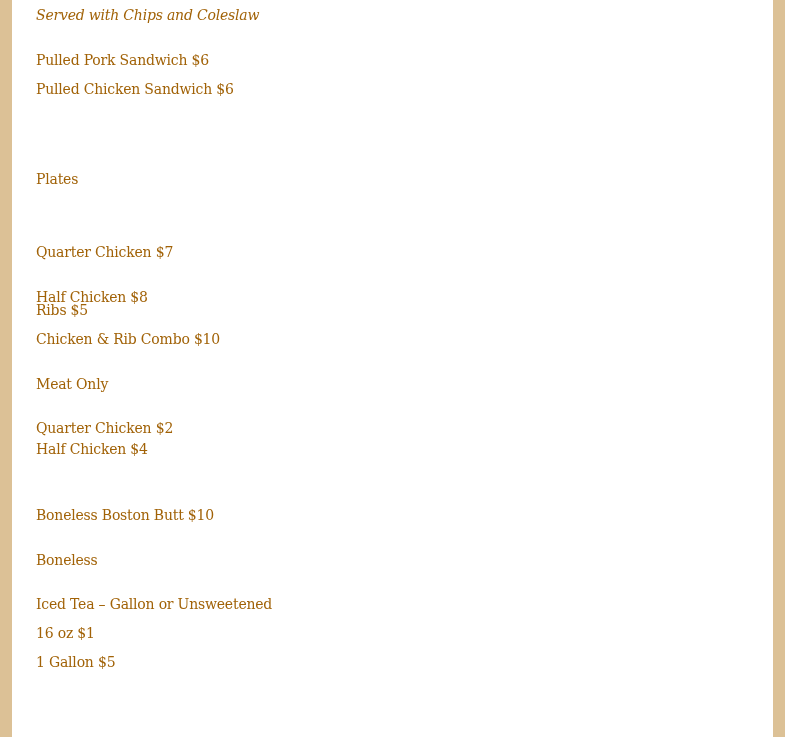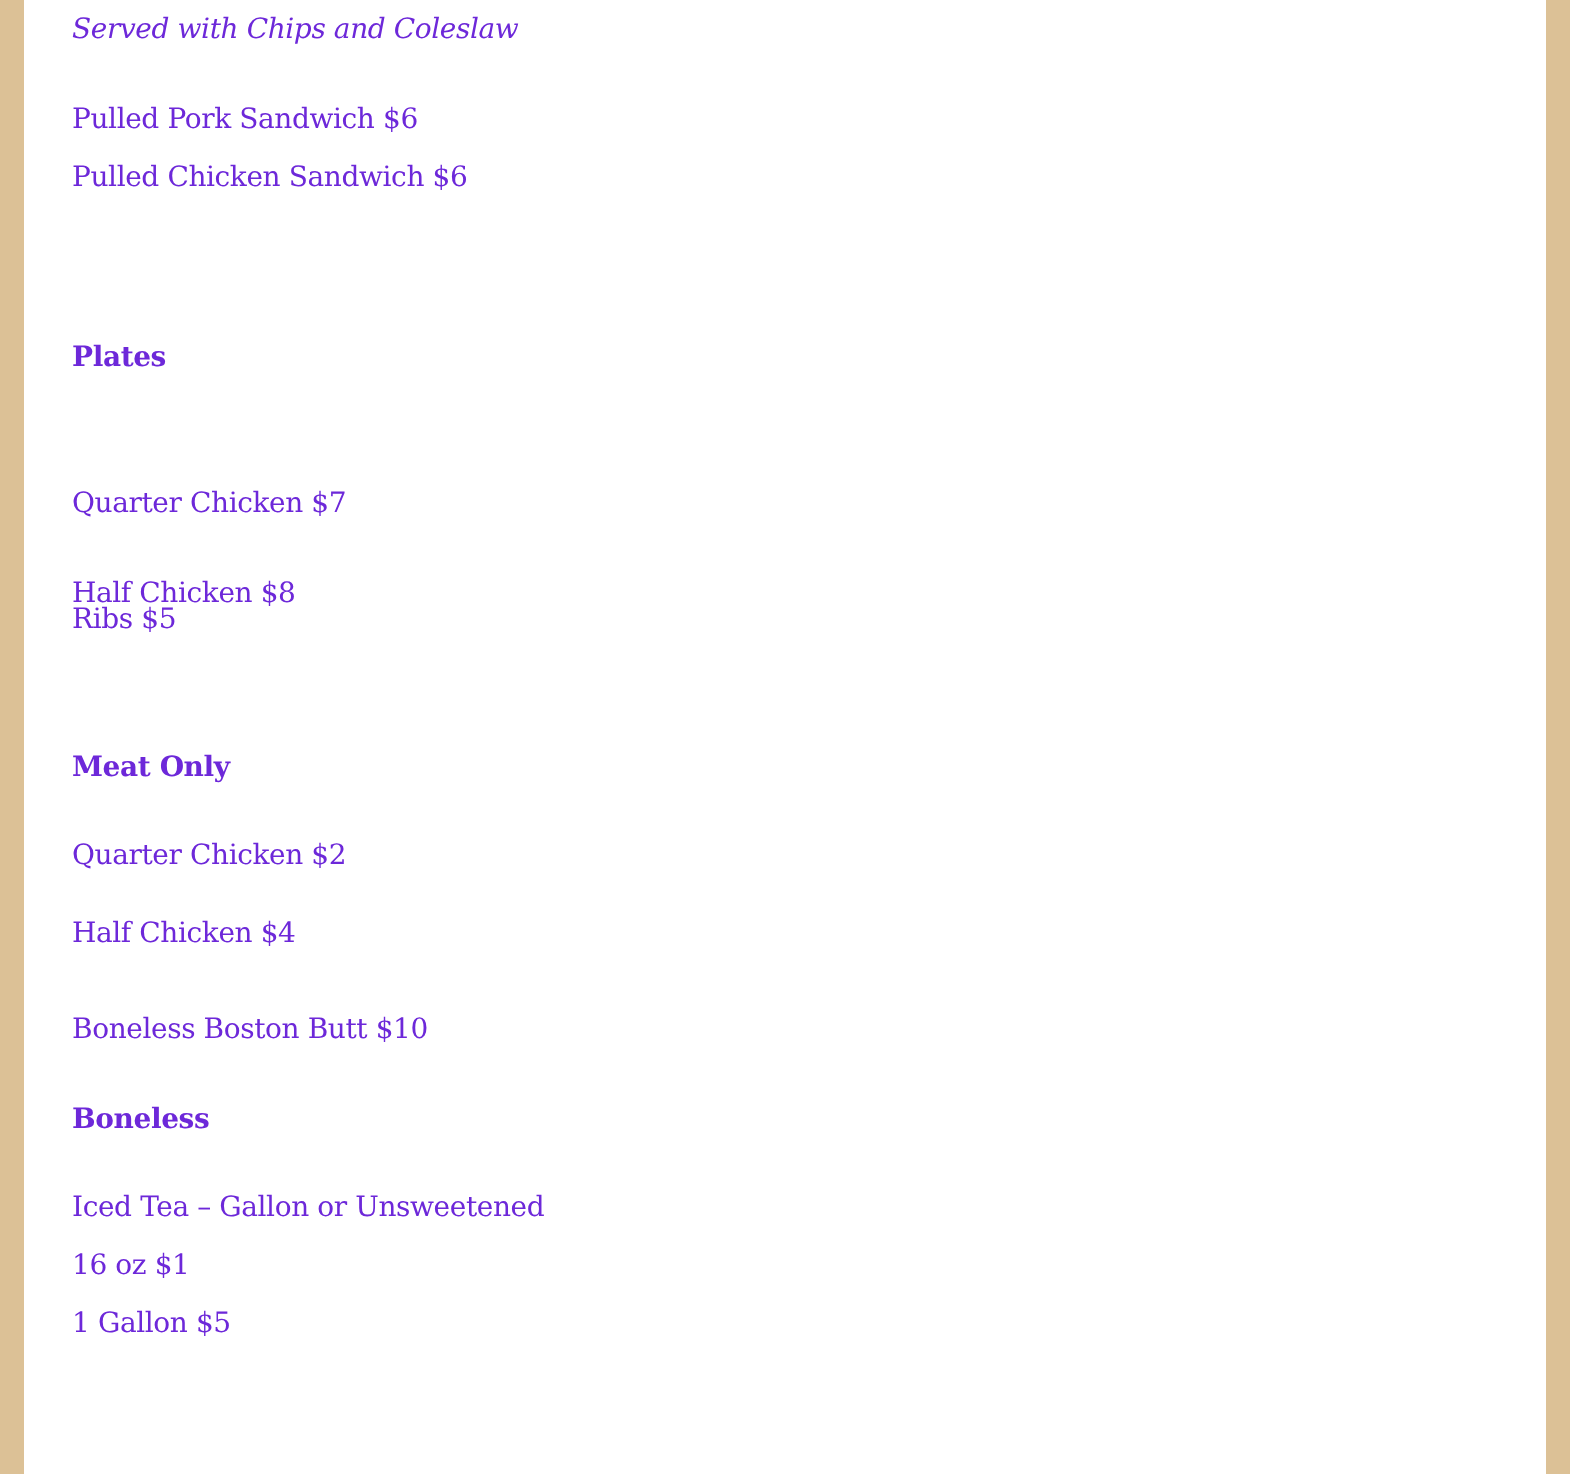"Served with Chips and Coleslaw" .line { color: #6d28d9 -> #a16207 }
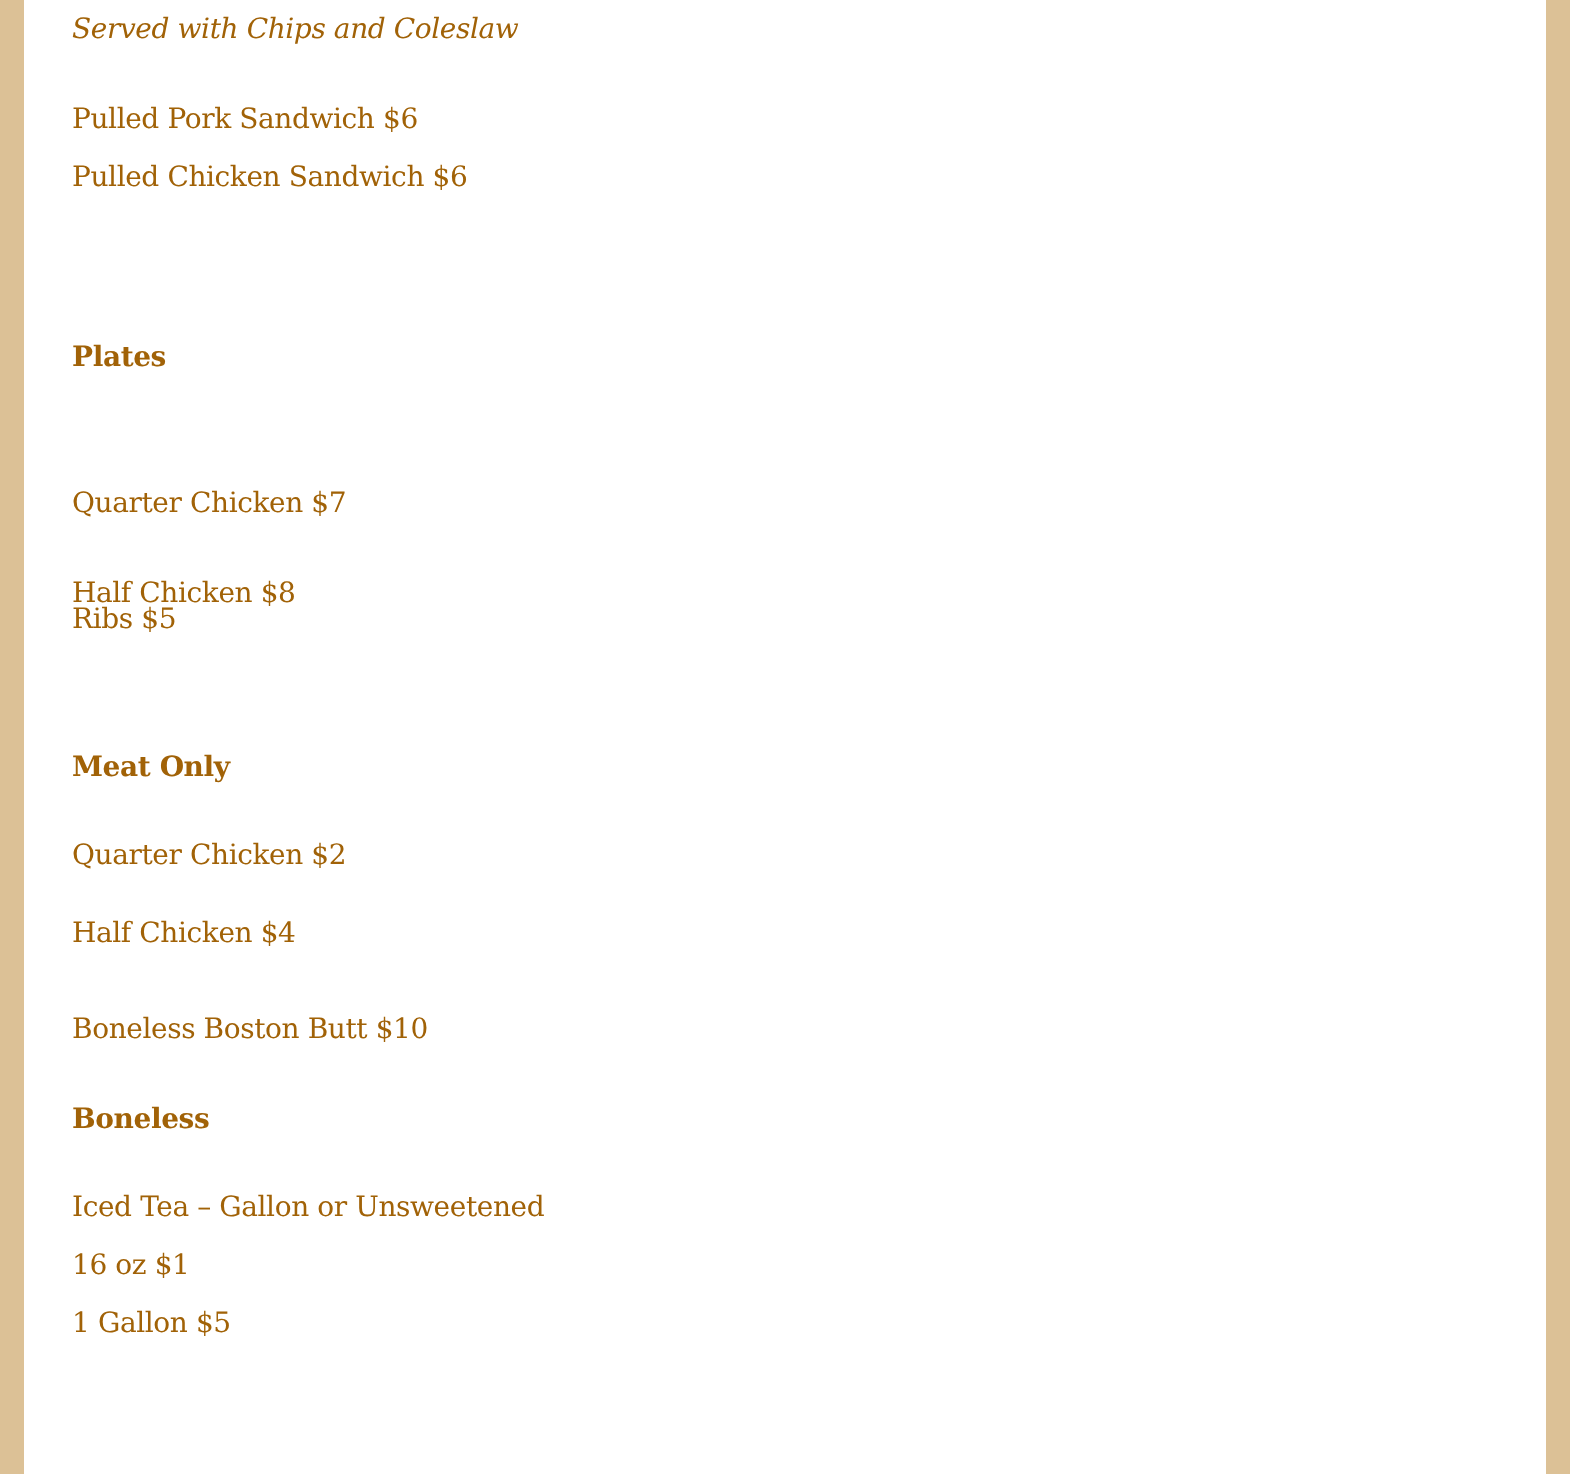"Plates" .bold { font-weight: bold -> normal }
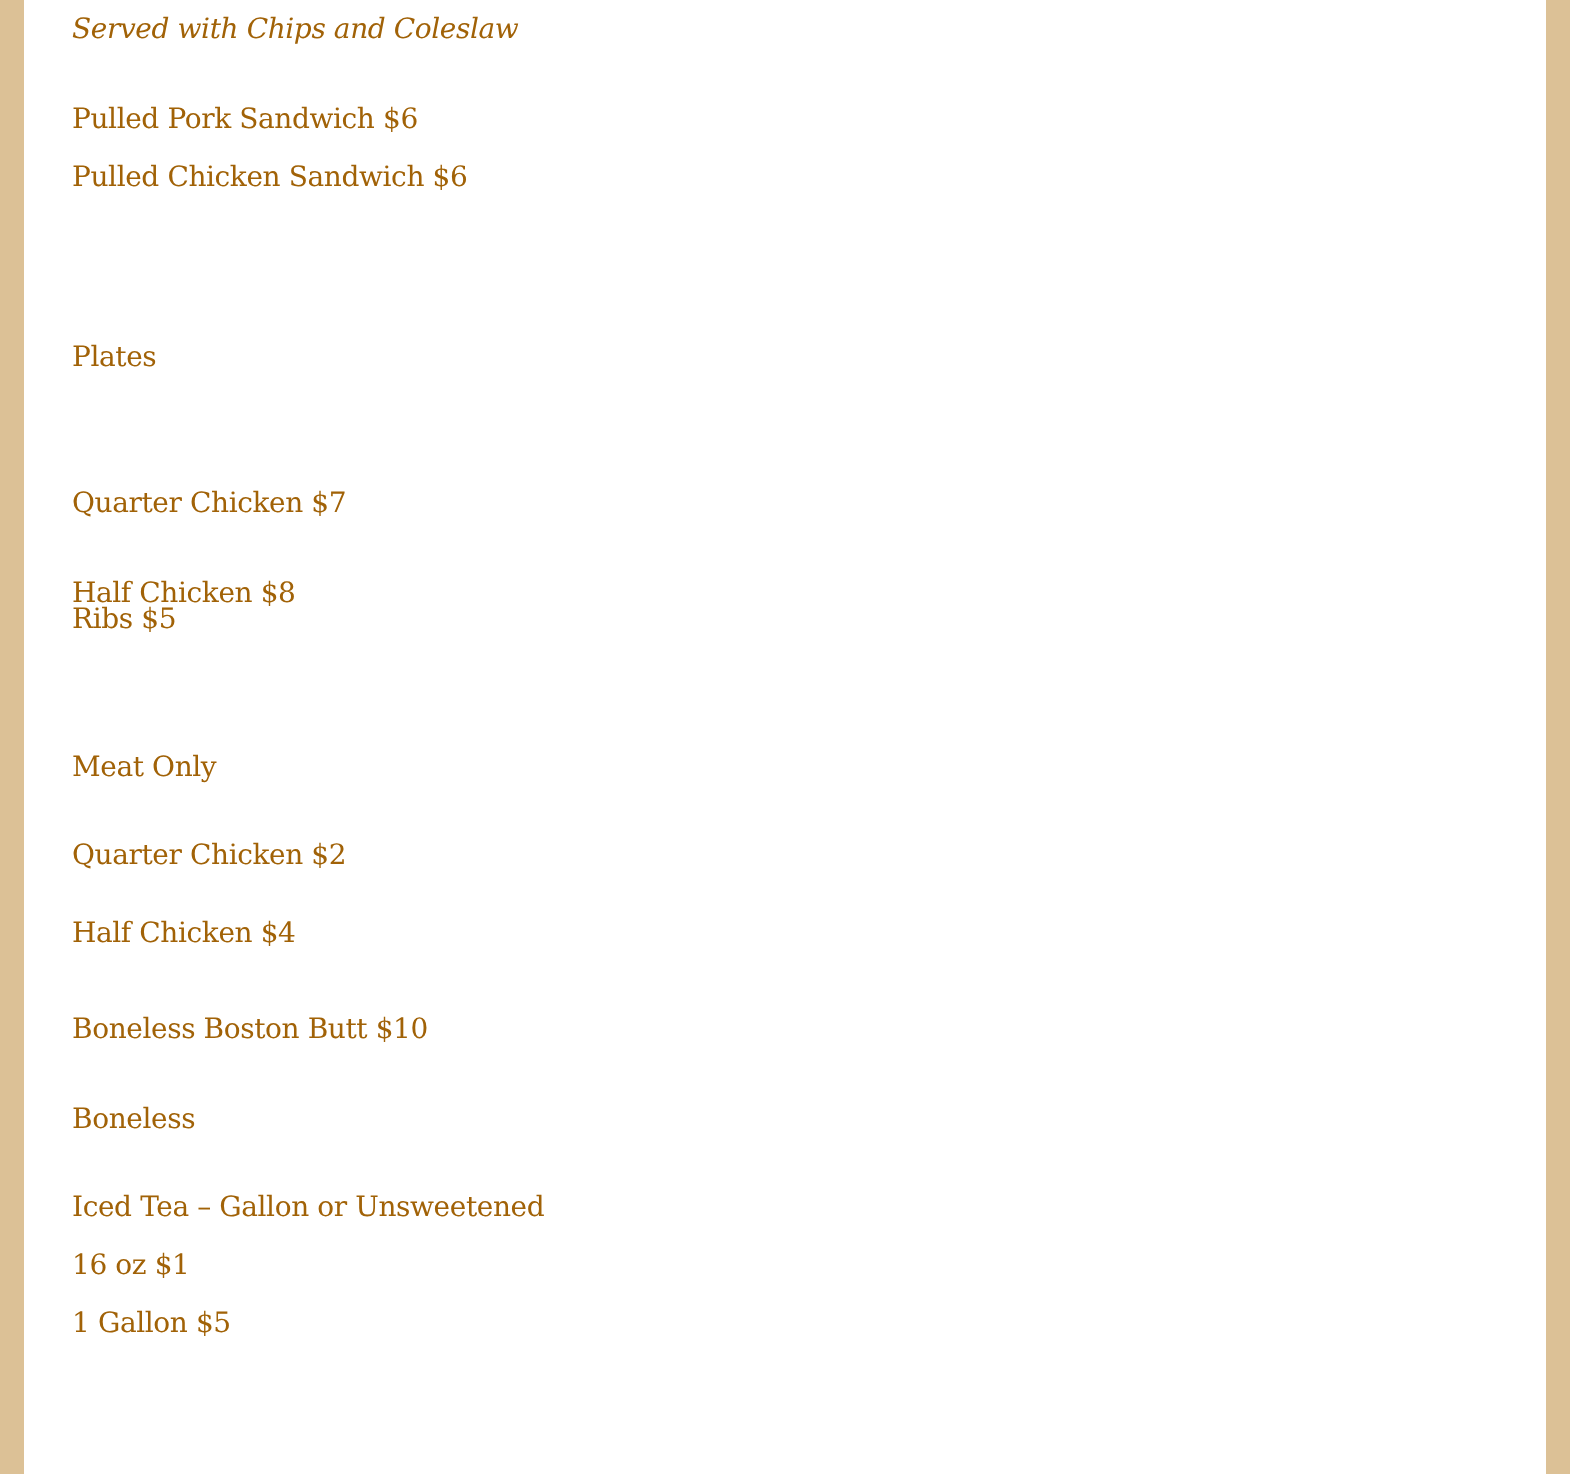"Chicken & Rib Combo $10" p.line { html: none -> <p>Chicken &amp; Rib Combo $10</p> }
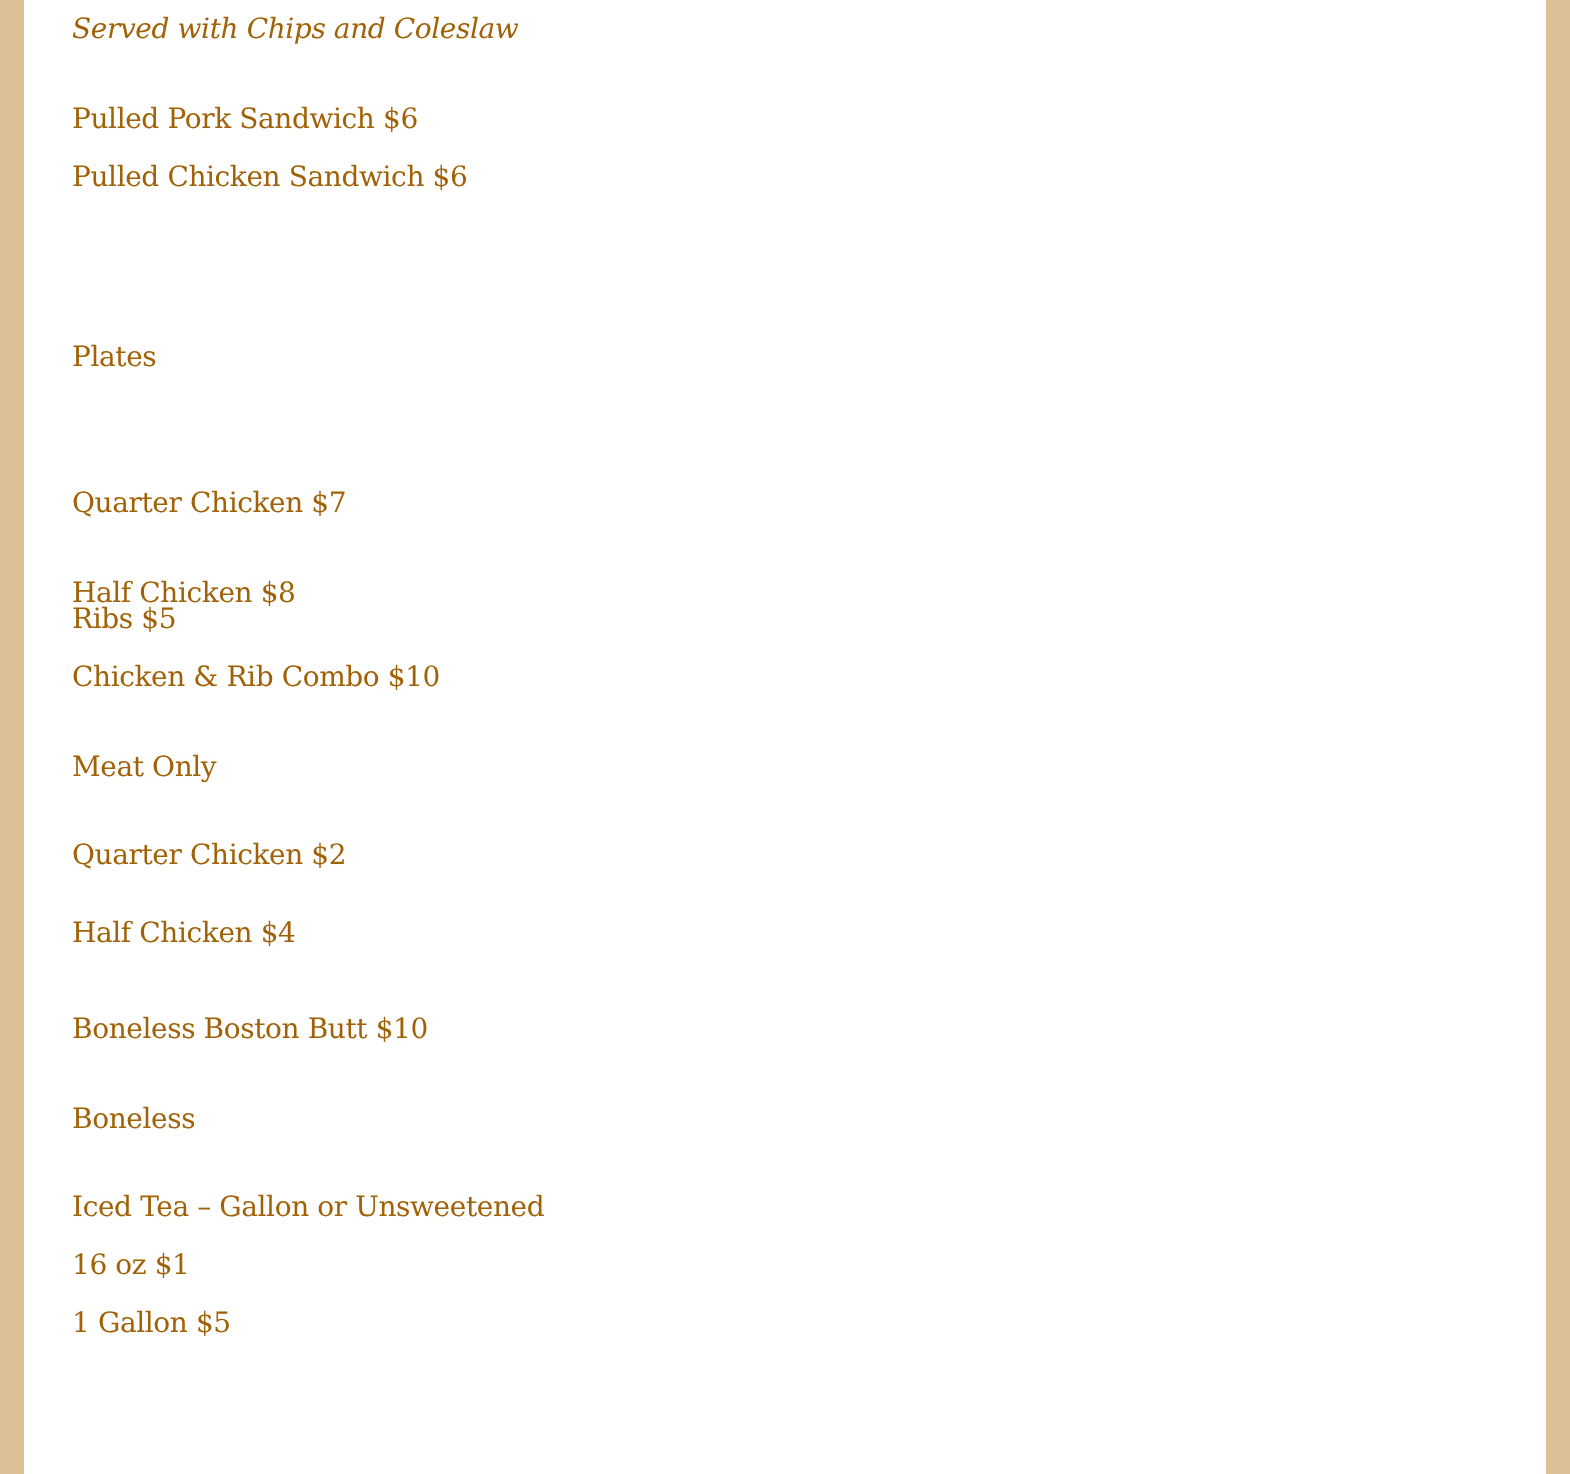"Half Chicken $4" p.line { top: 459px -> 441px }
